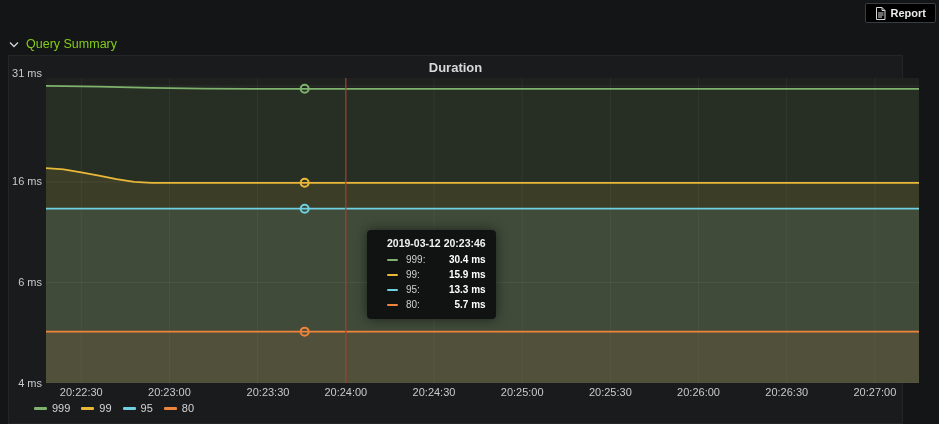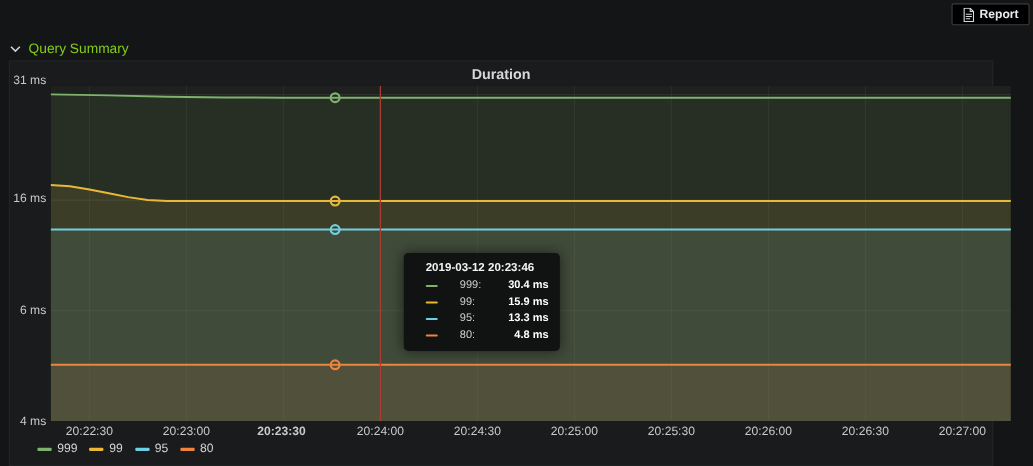"999:" .tt-row { gap: 20px -> 8px }
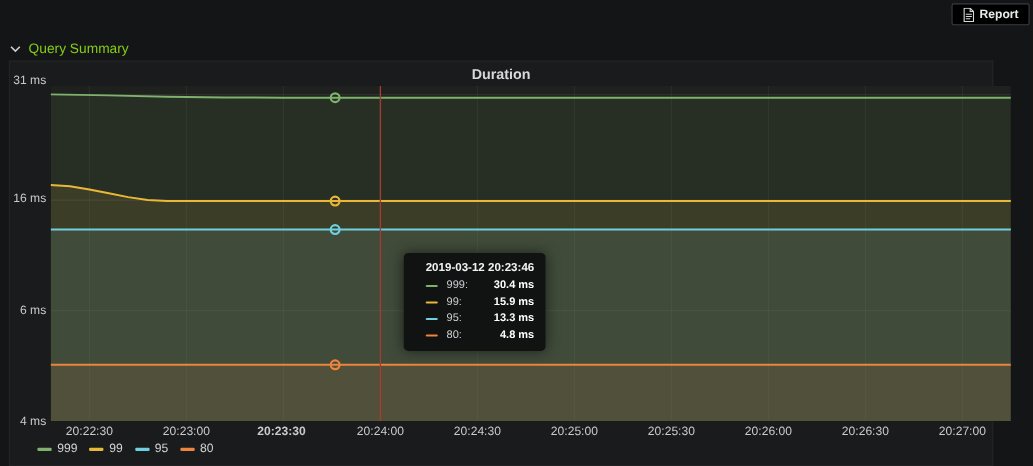"4.8 ms" span.tt-val { text: 4.8 -> 5.7 }
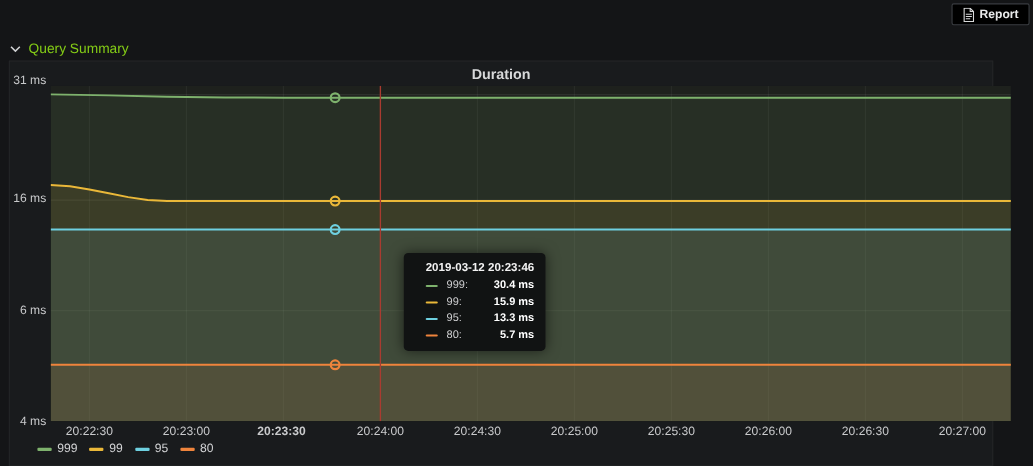"20:23:30" div.x-label { font-weight: bold -> none; left: 247px -> 259px }
